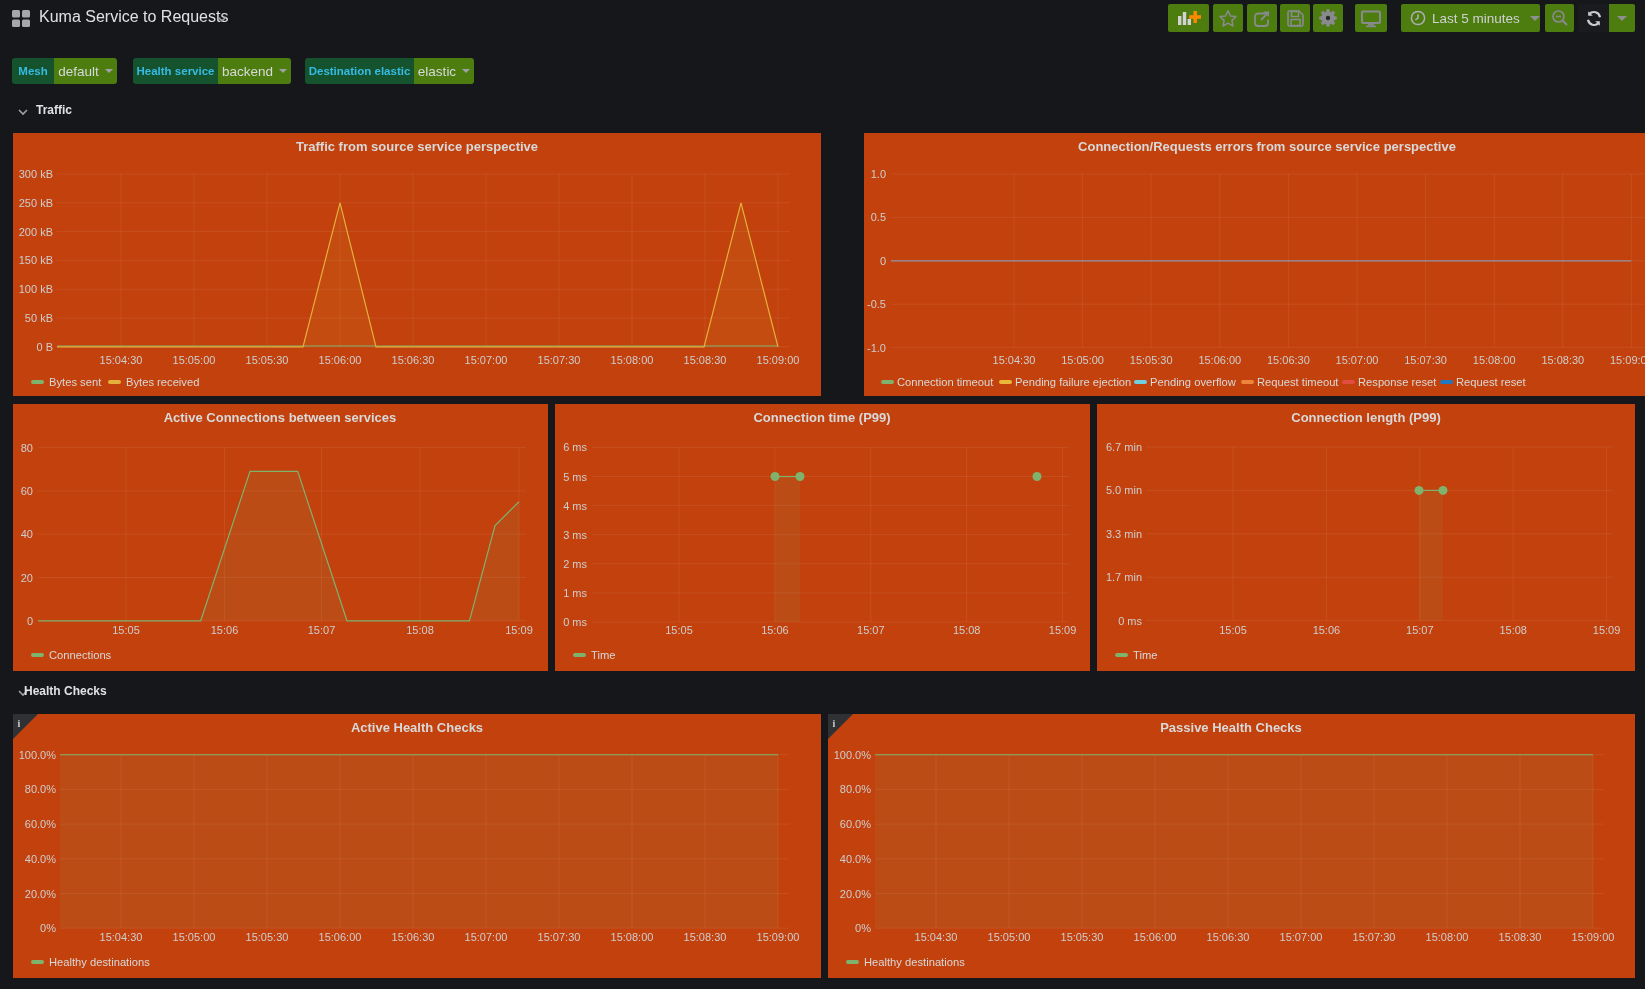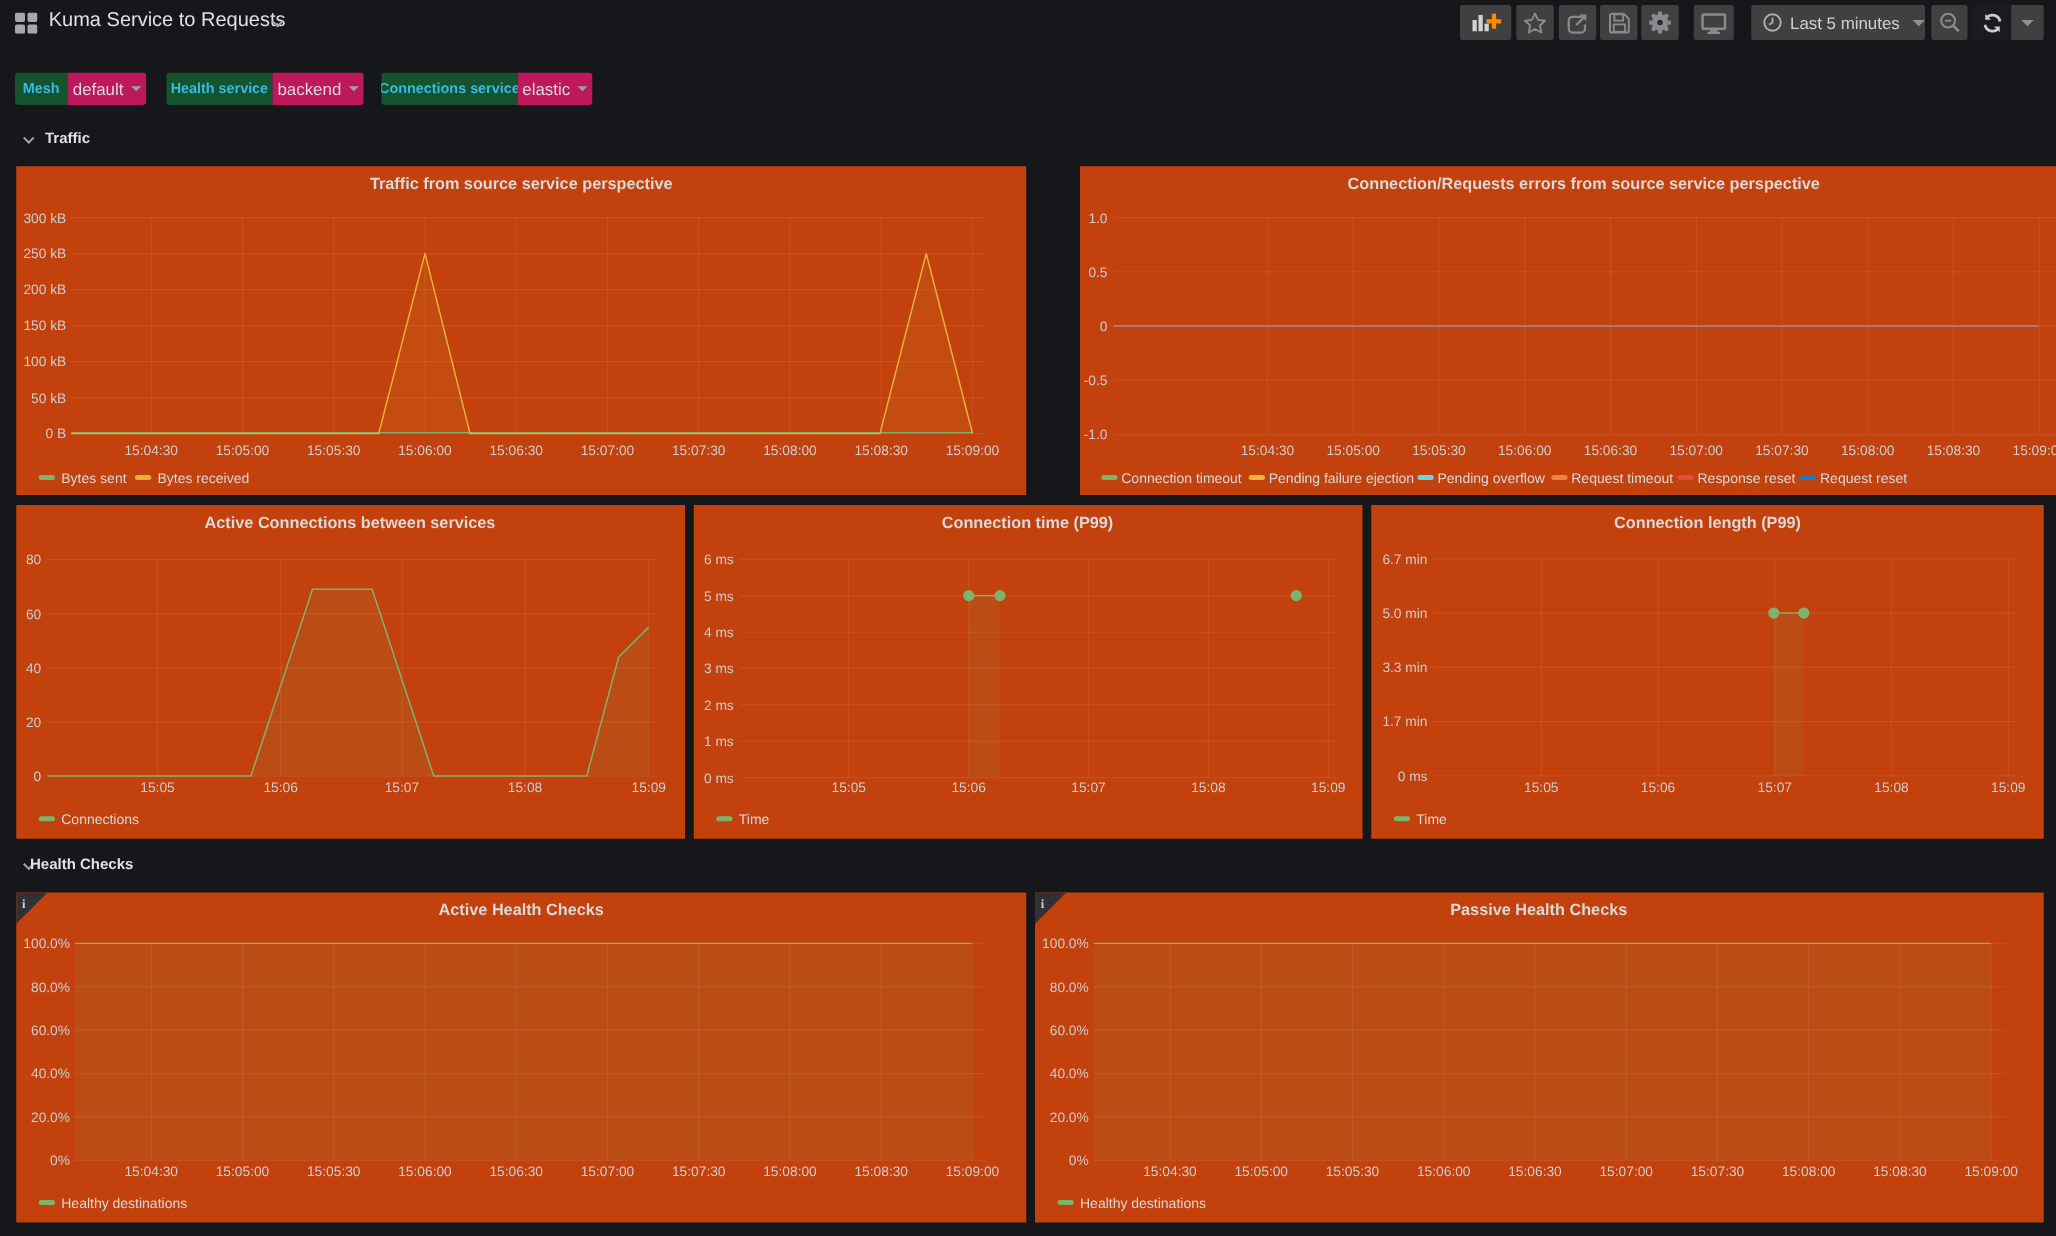"Last 5 minutes" .navbtn { background: #404040 -> #4d7c0f }
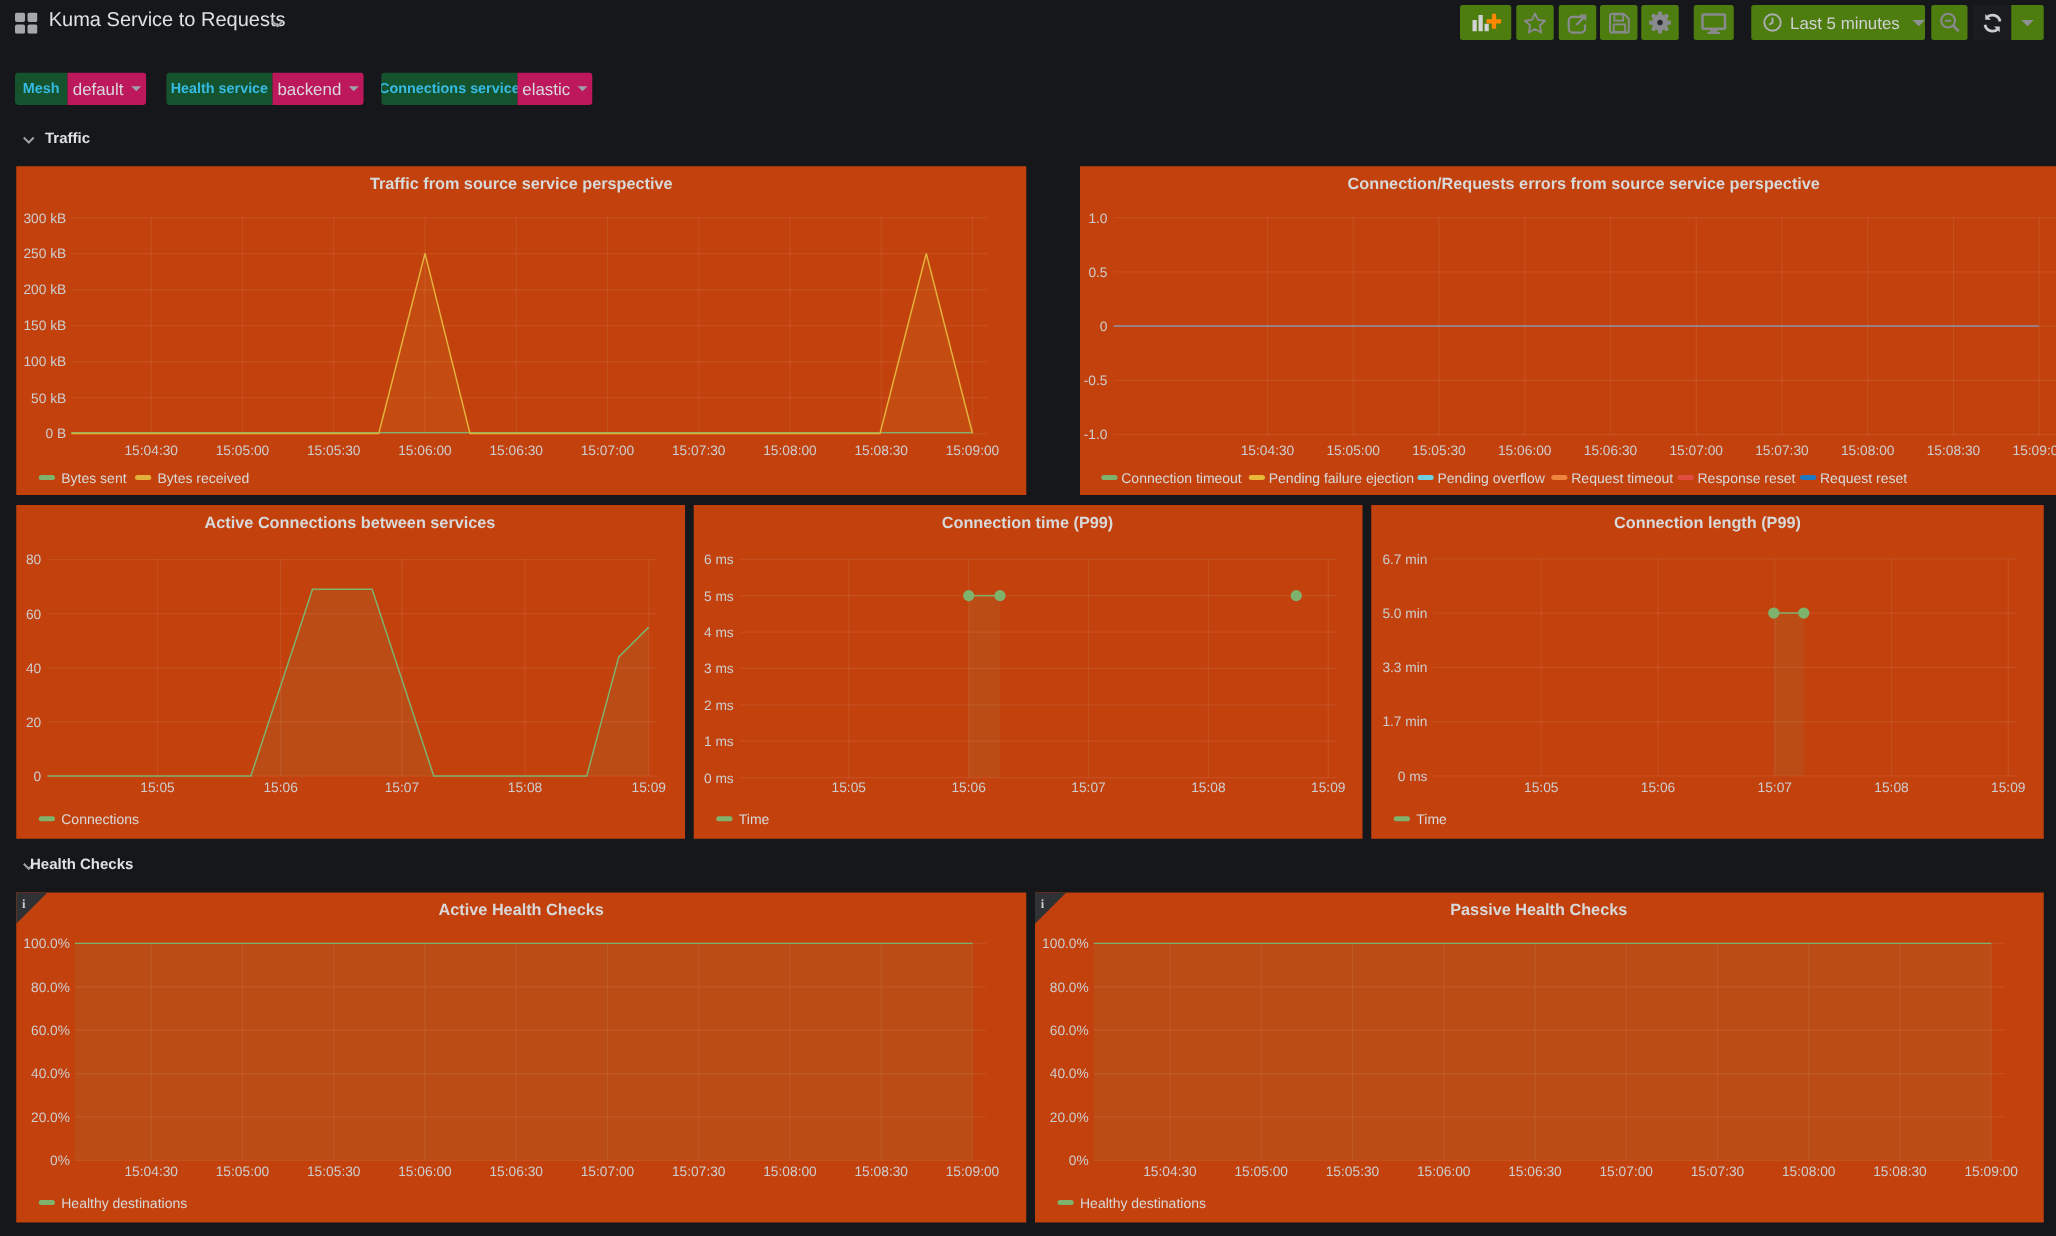"default" .vvalue { background: #be185d -> #4d7c0f }
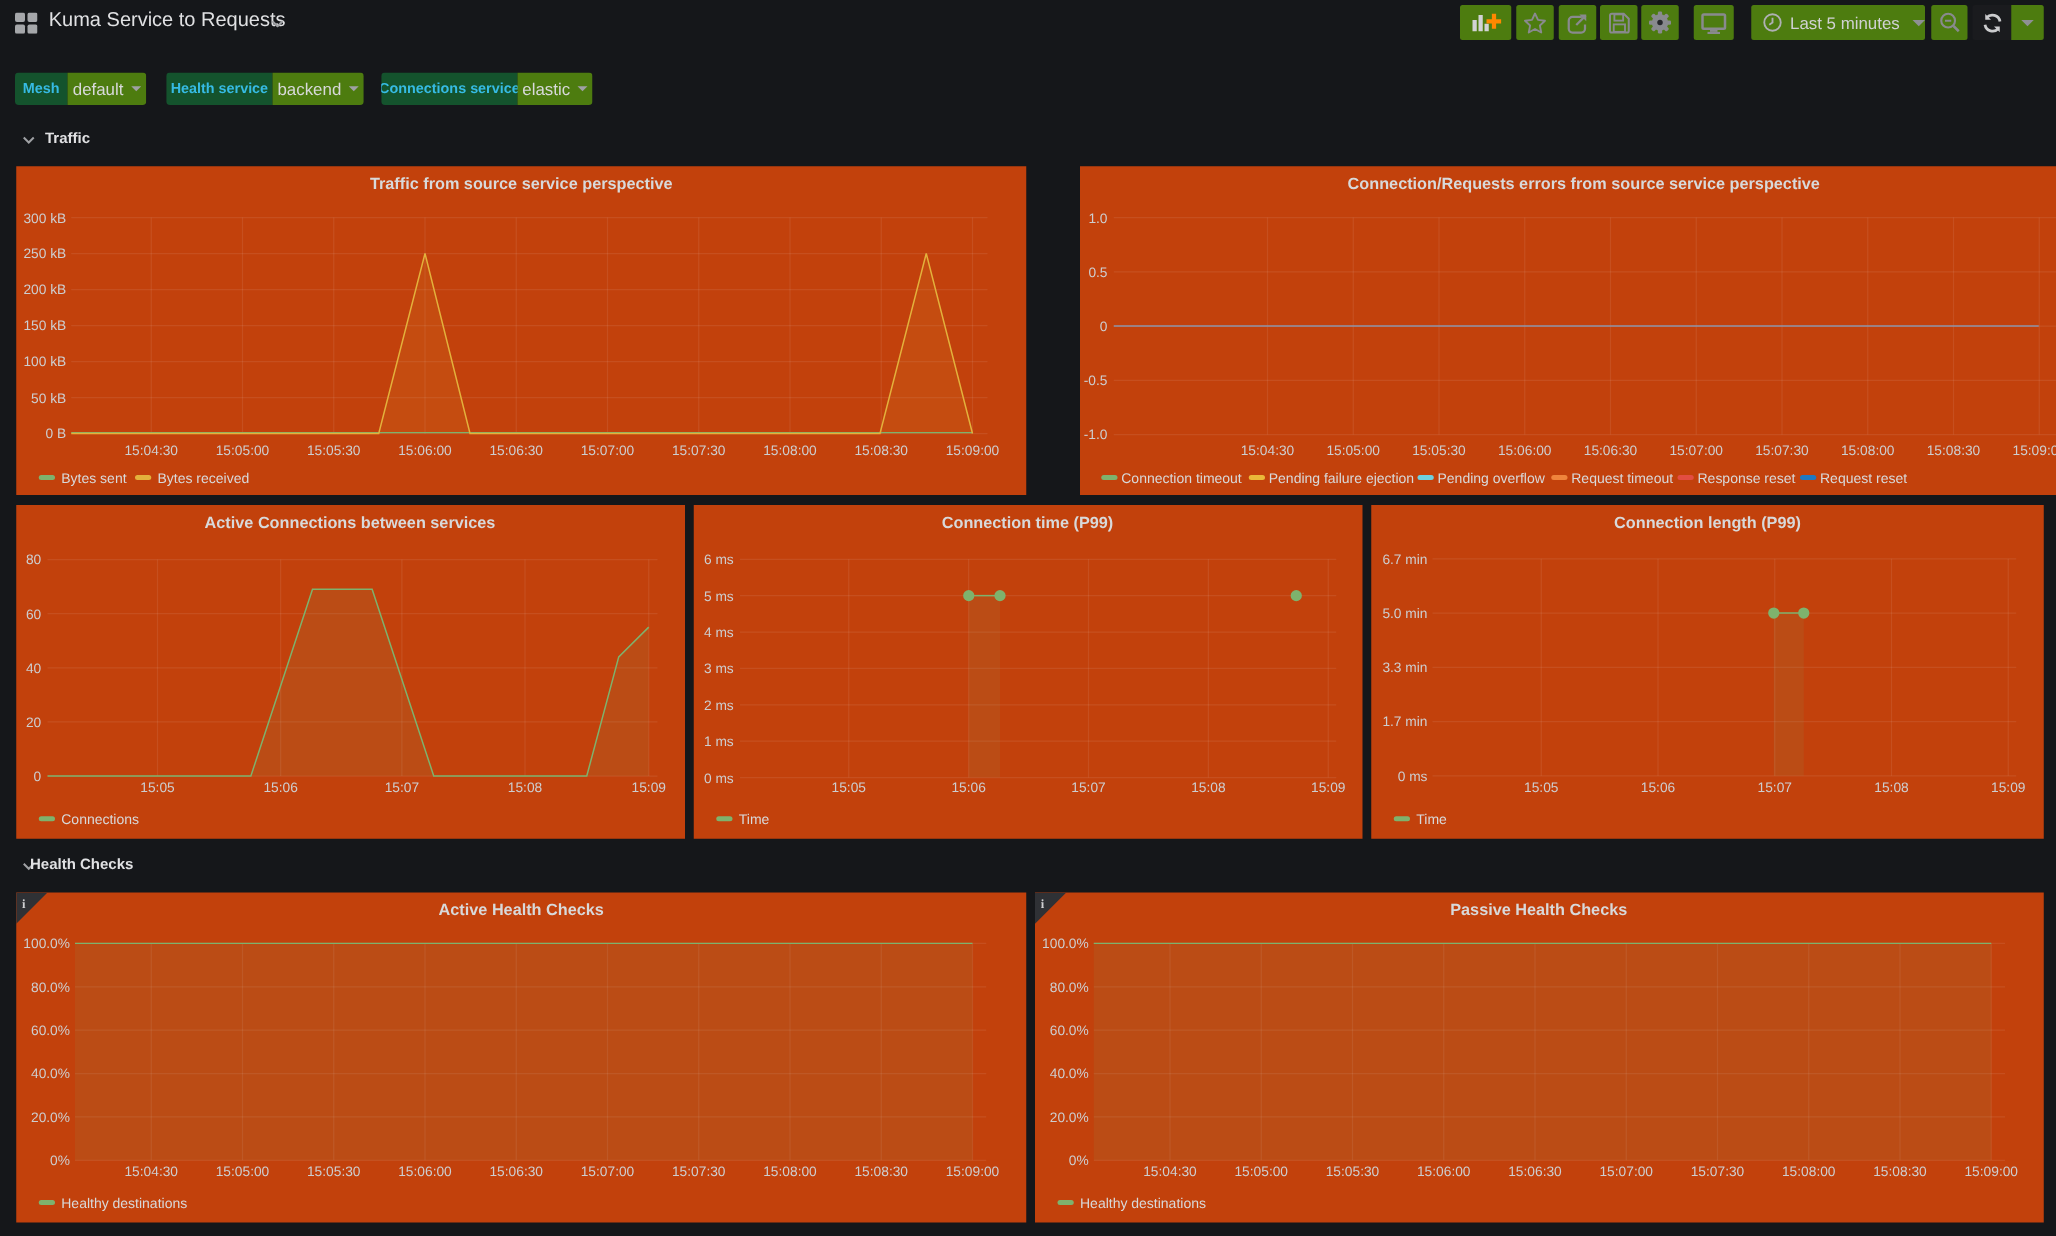"Connections service" div.vlabel { text: Connections service -> Destination elastic }
